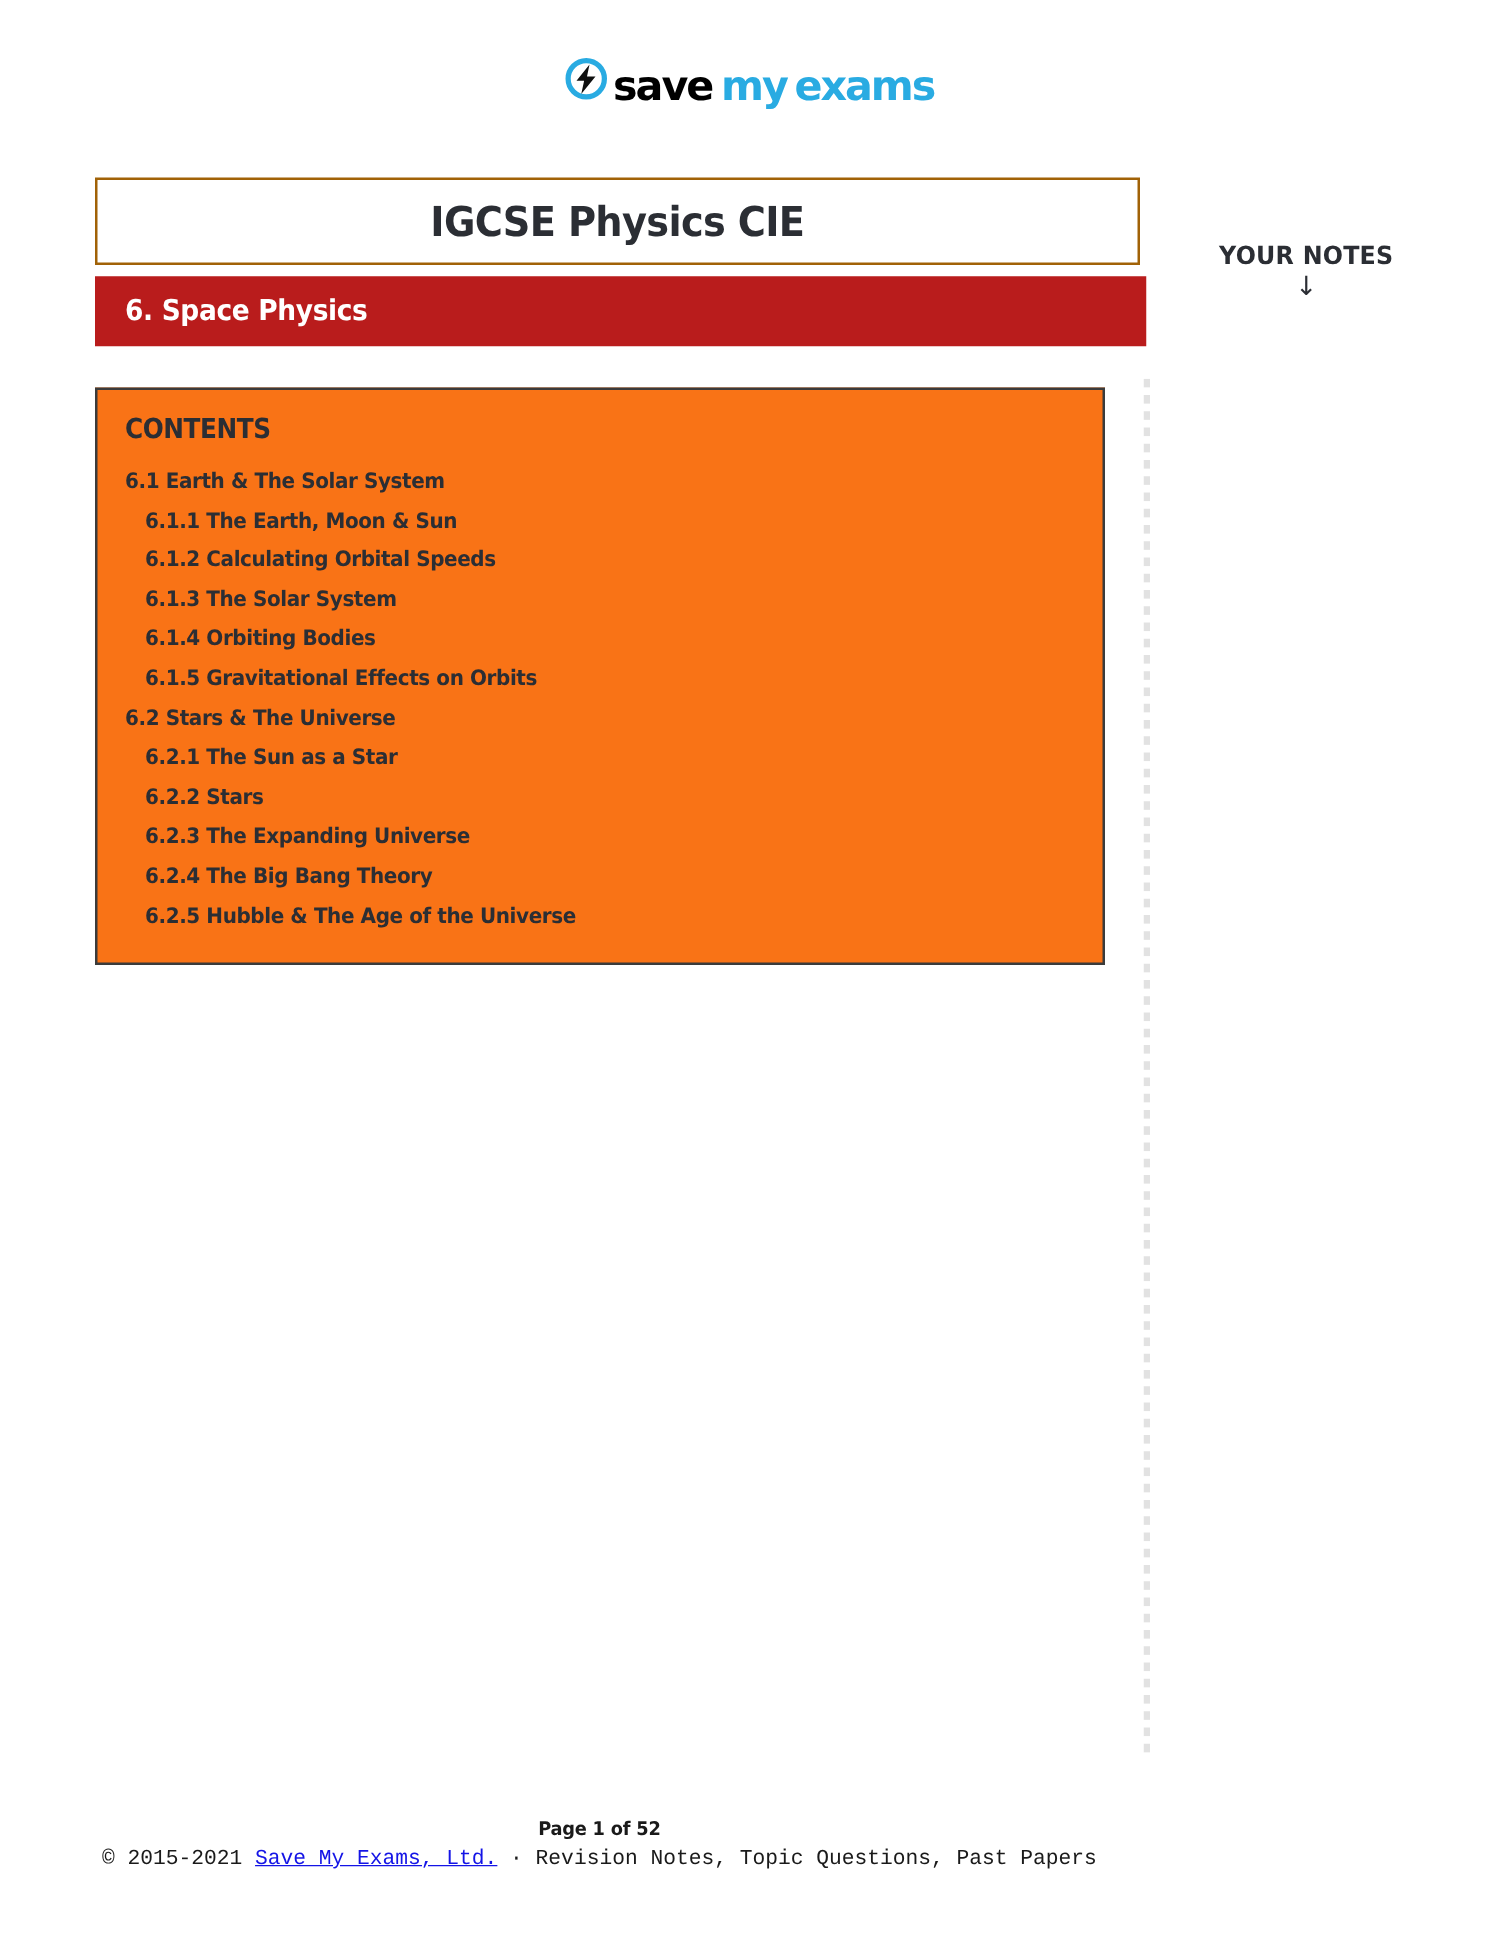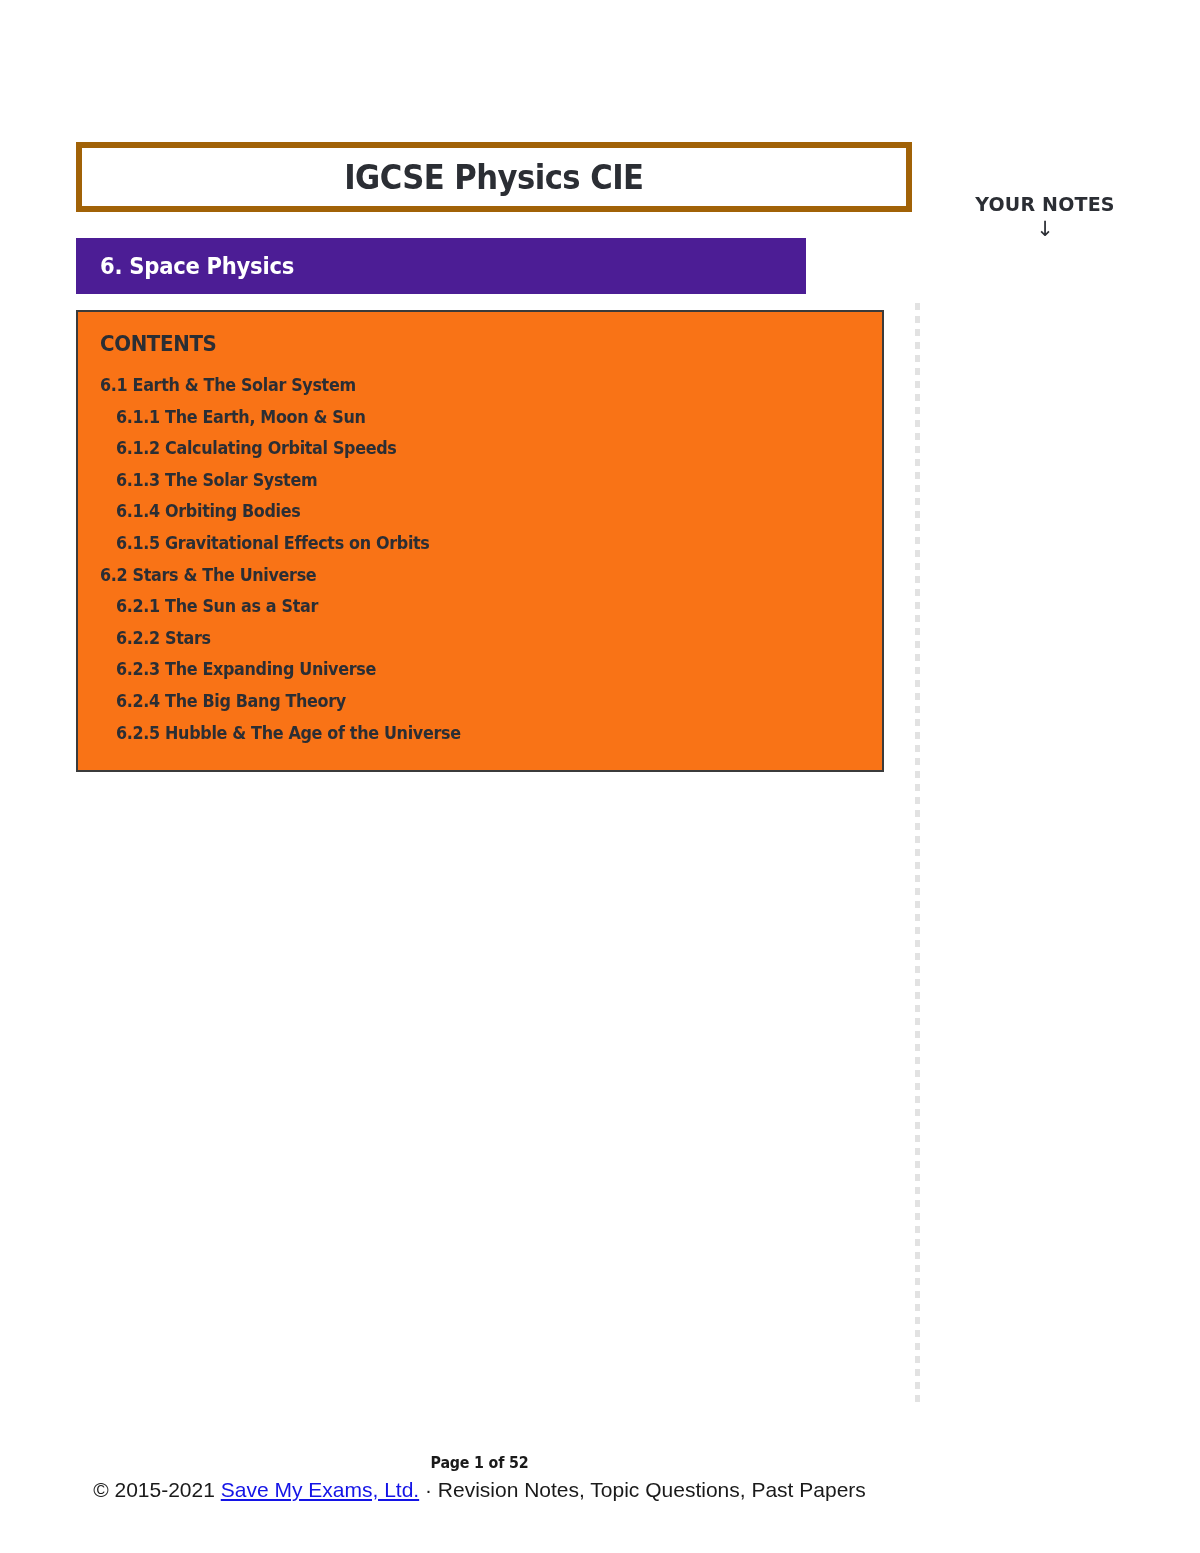"save my exams" div.logo-row { html: none -> <div> <span> <svg> <circle></circle> <polygon></polygon> </svg> </span><span>save</span><span>my</span><span>exams</span> </div> }
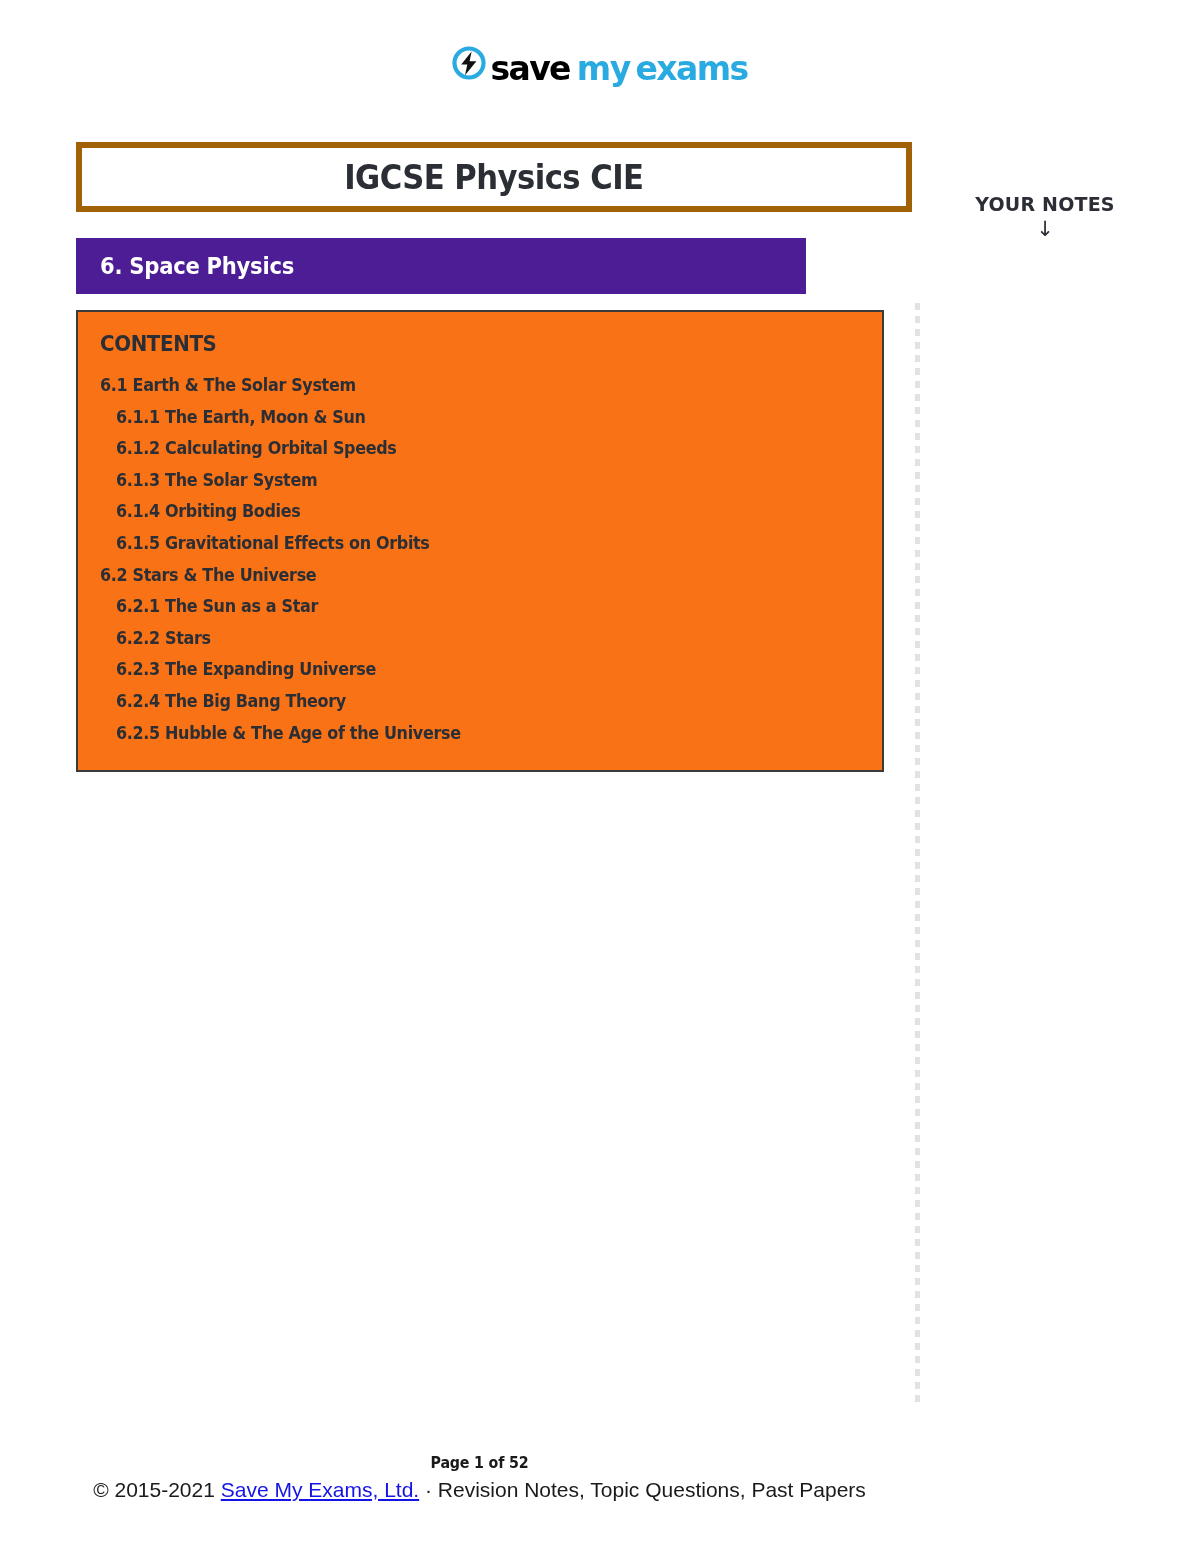"IGCSE Physics CIE" .title-box { border: 6px solid #a16207 -> 2px solid #a16207 }
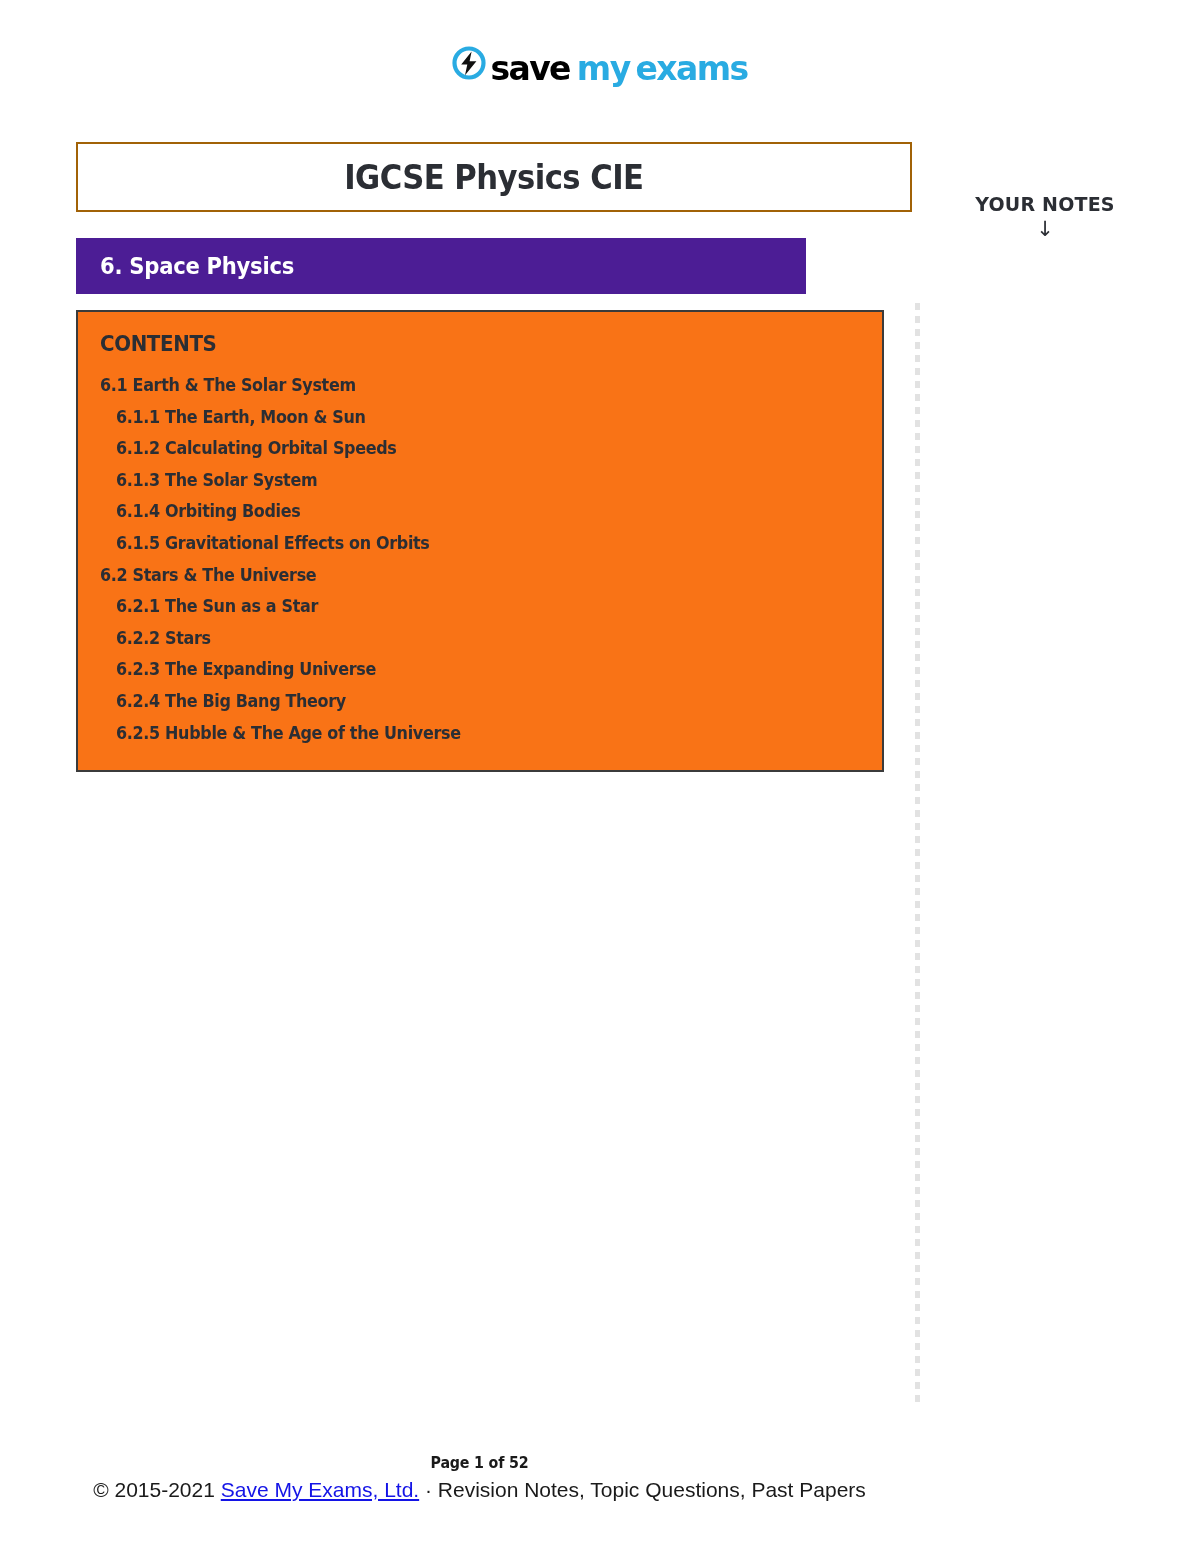"6. Space Physics" .topic-bar { background: #4c1d95 -> #b91c1c; top: 238px -> 221px; width: 730px -> 841px }
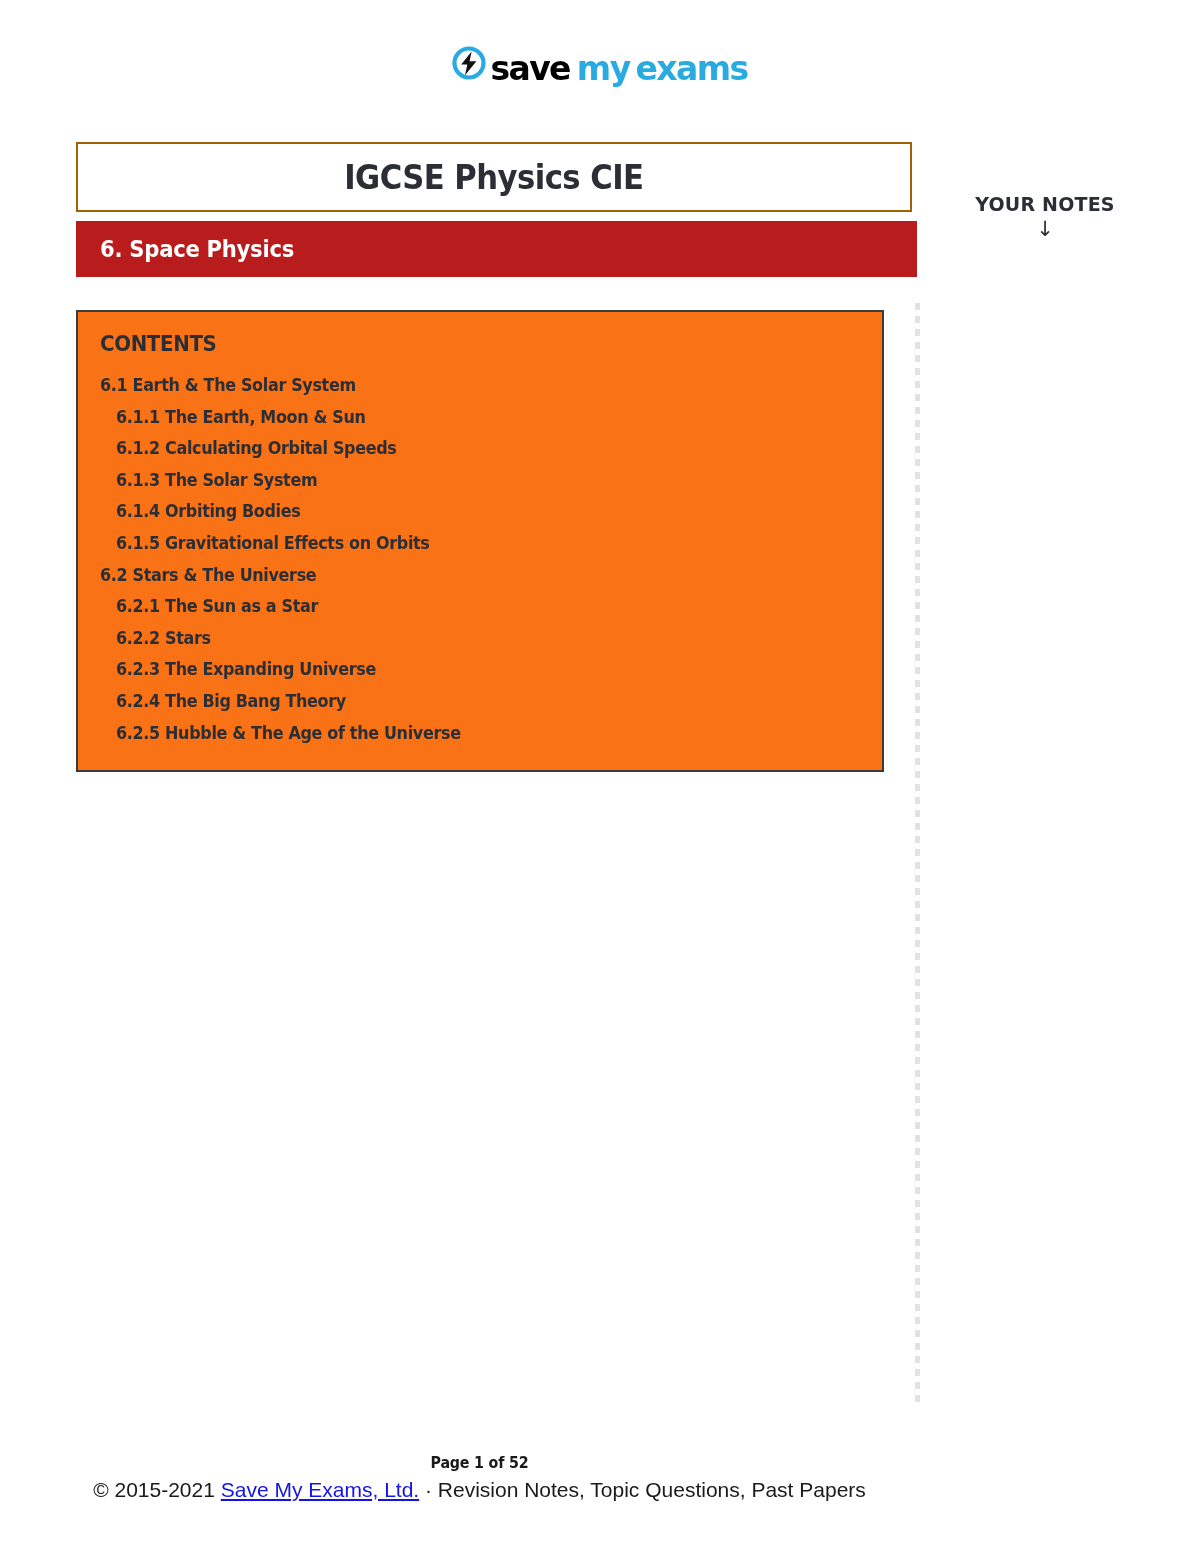"© 2015-2021 Save My Exams," .footer-copy { font-family: Liberation Sans, sans-serif -> Liberation Mono, monospace; font-size: 21px -> 17px }
